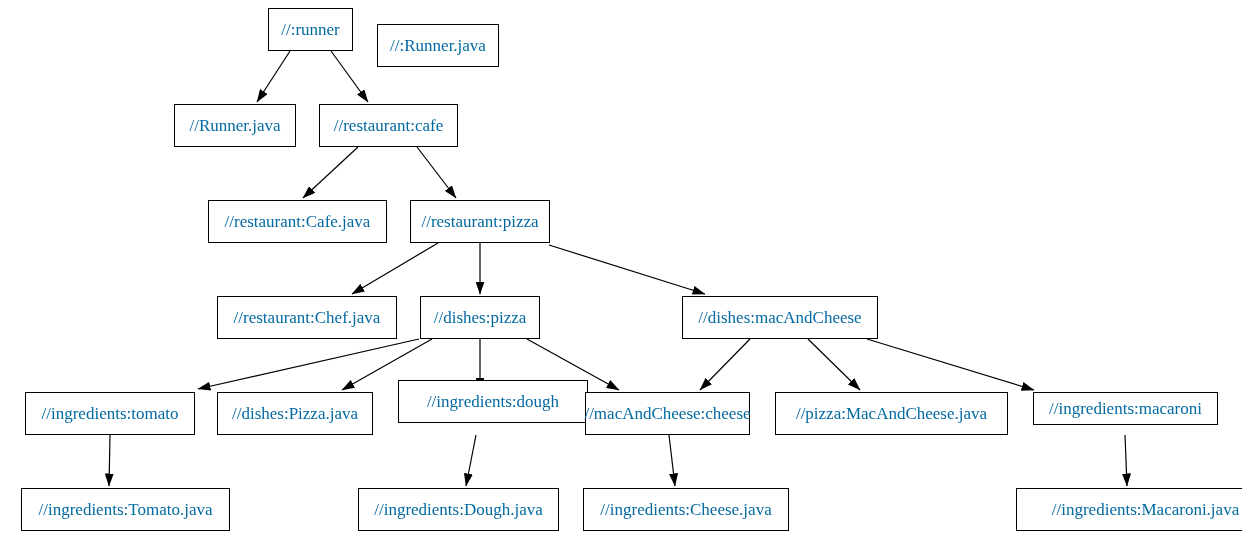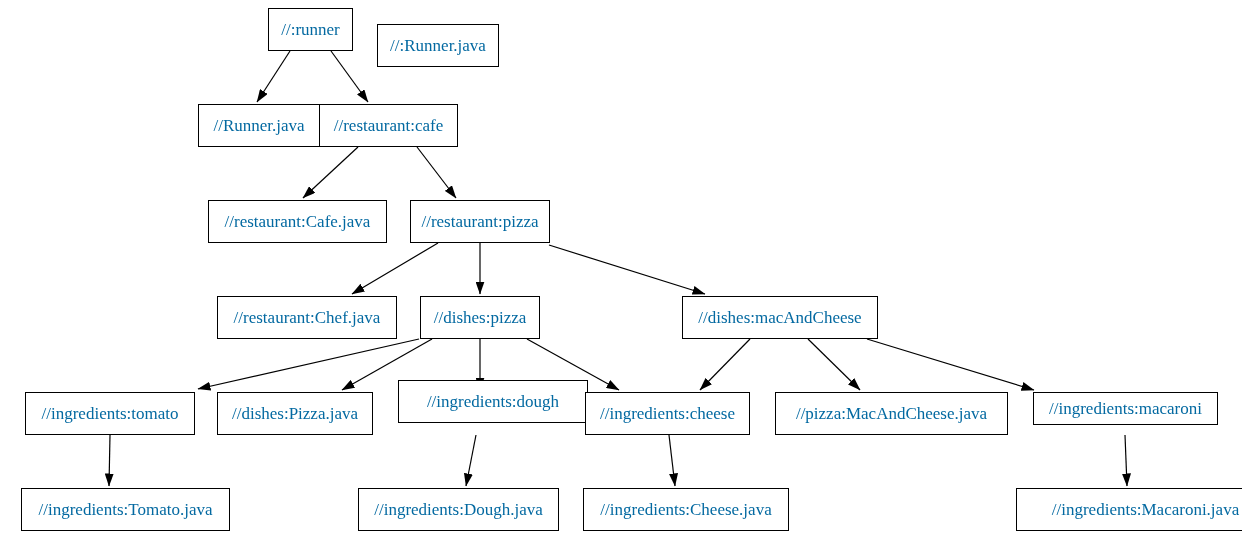"//Runner.java" div.graph-node { margin-left: 24px -> none }
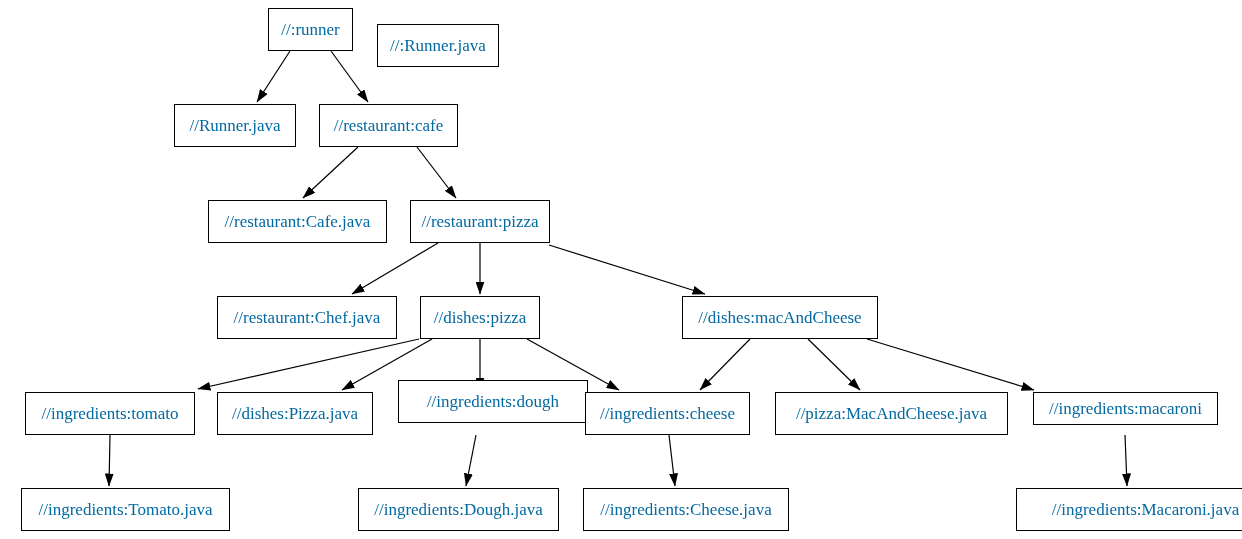"//ingredients:cheese" div.graph-node { text: //ingredients:cheese -> //macAndCheese:cheese }
